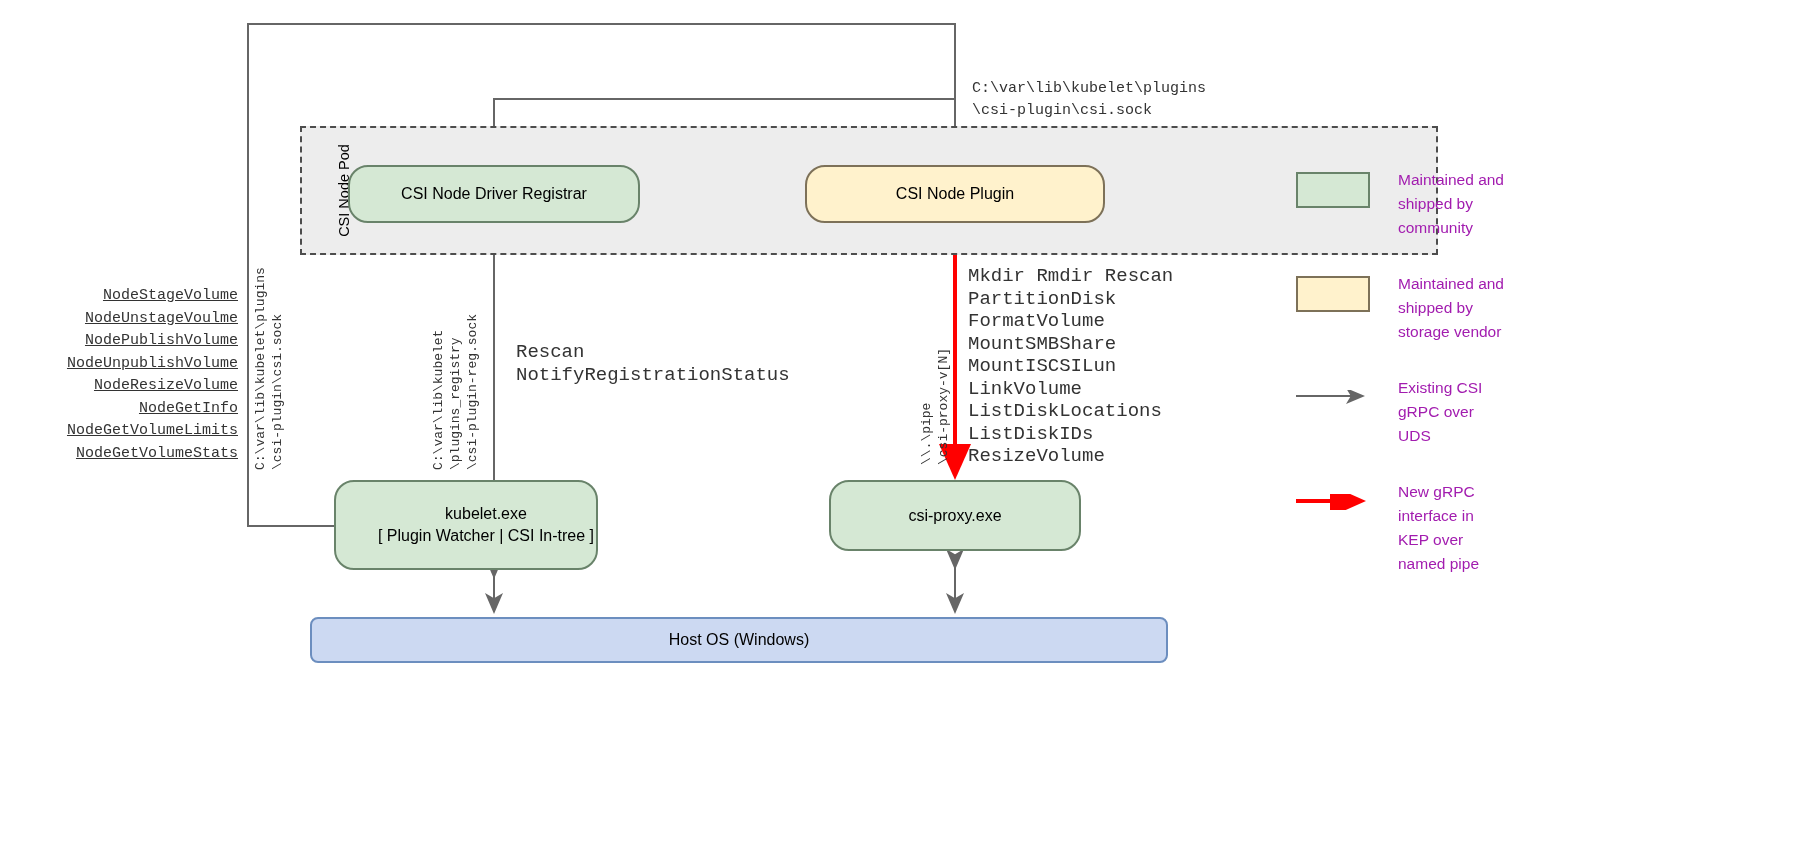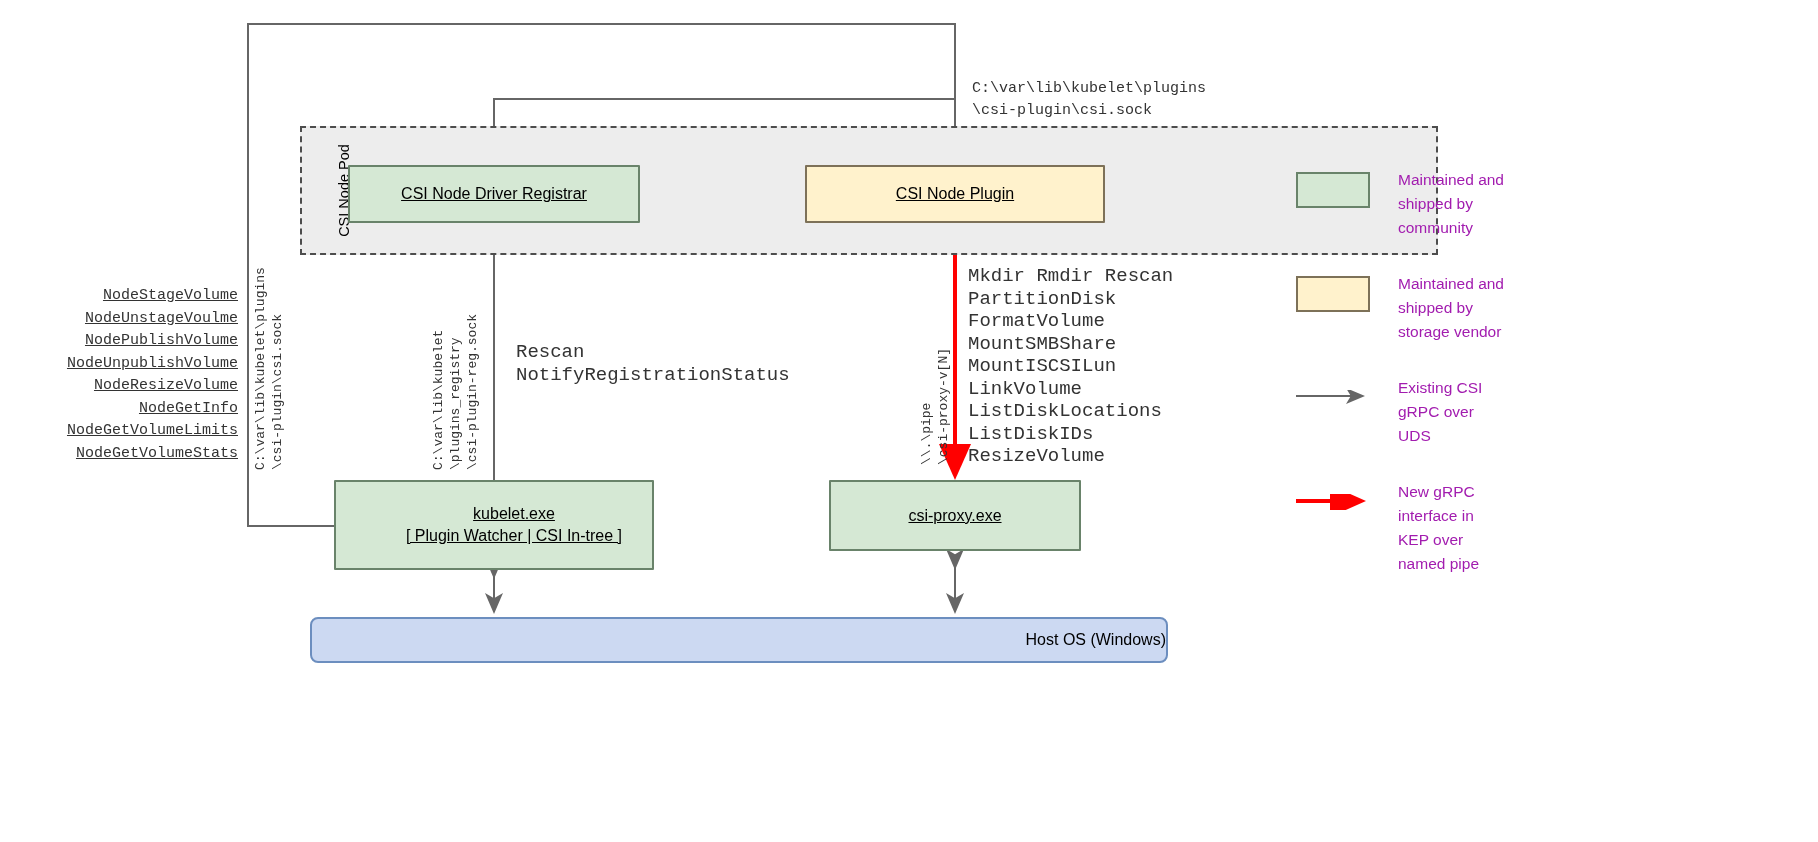"CSI Node Driver Registrar" .node-box { border-radius: 1px -> 20px; text-decoration: underline -> none }
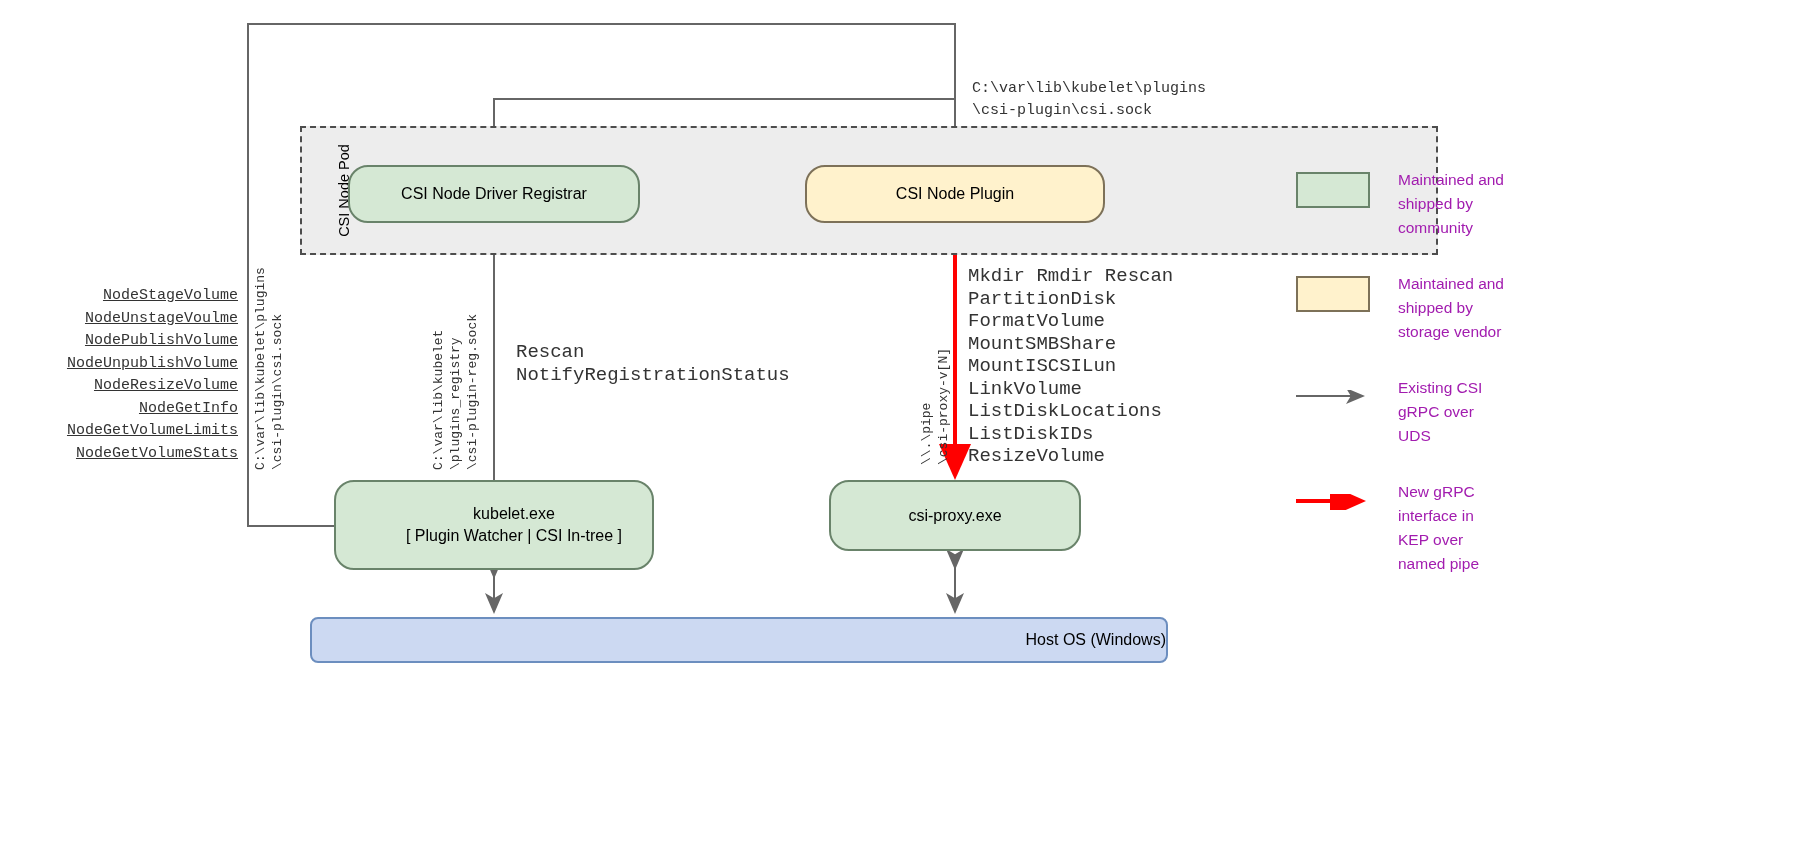"kubelet.exe" #box-kubelet { width: 320px -> 264px }
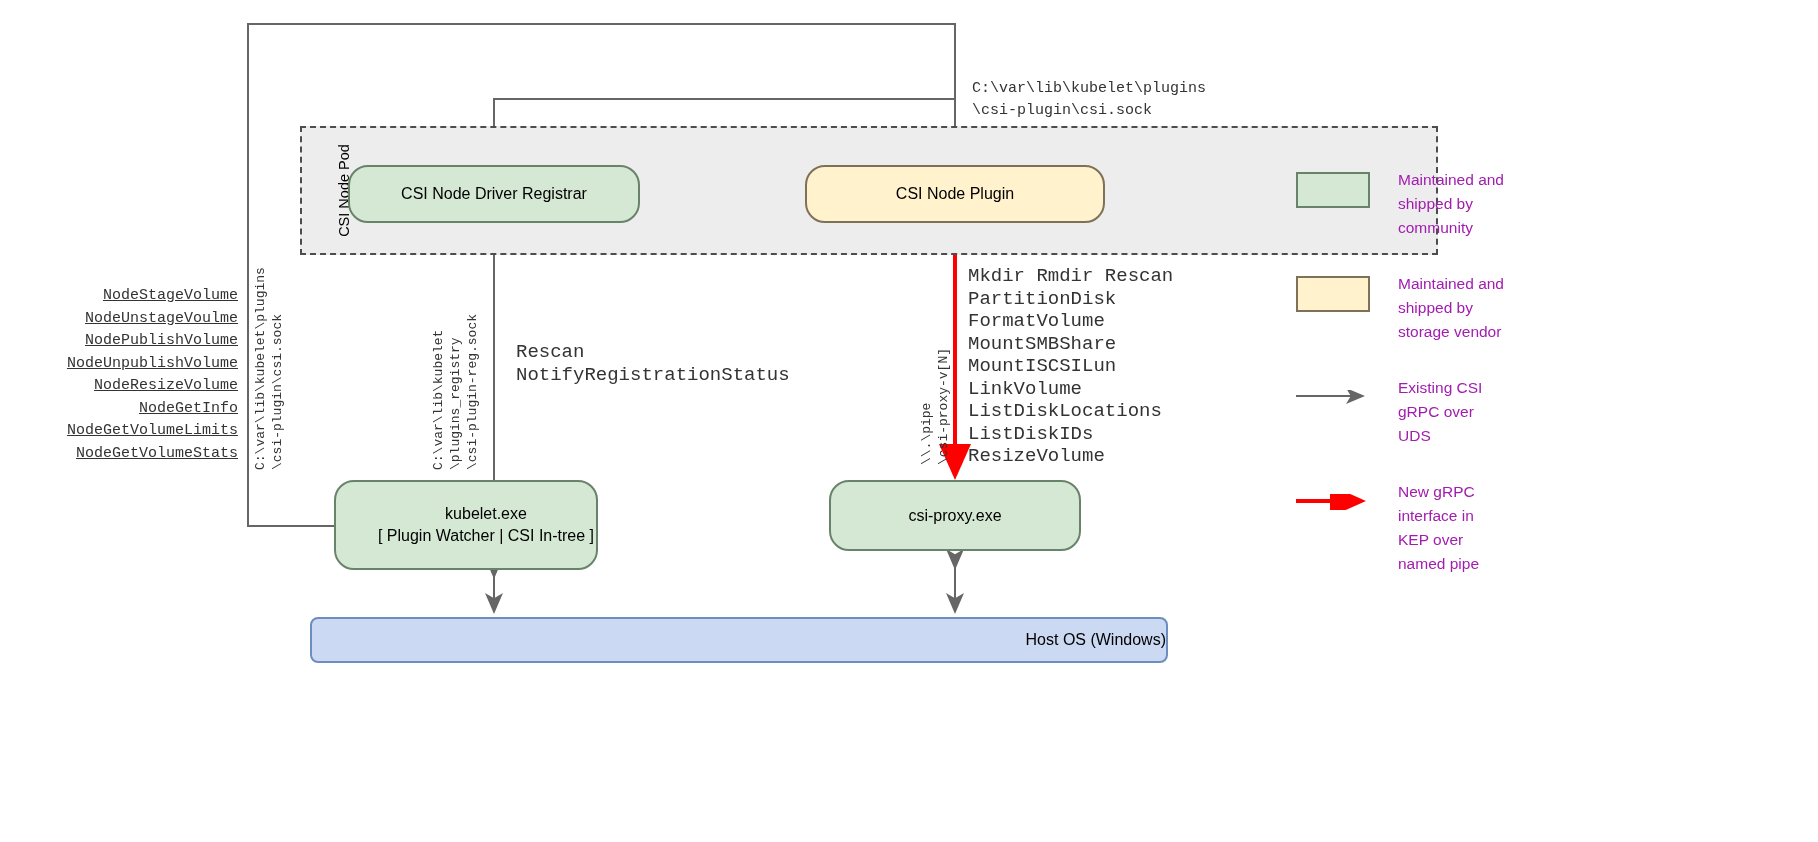"Host OS (Windows)" #box-hostos { justify-content: flex-end -> center }
